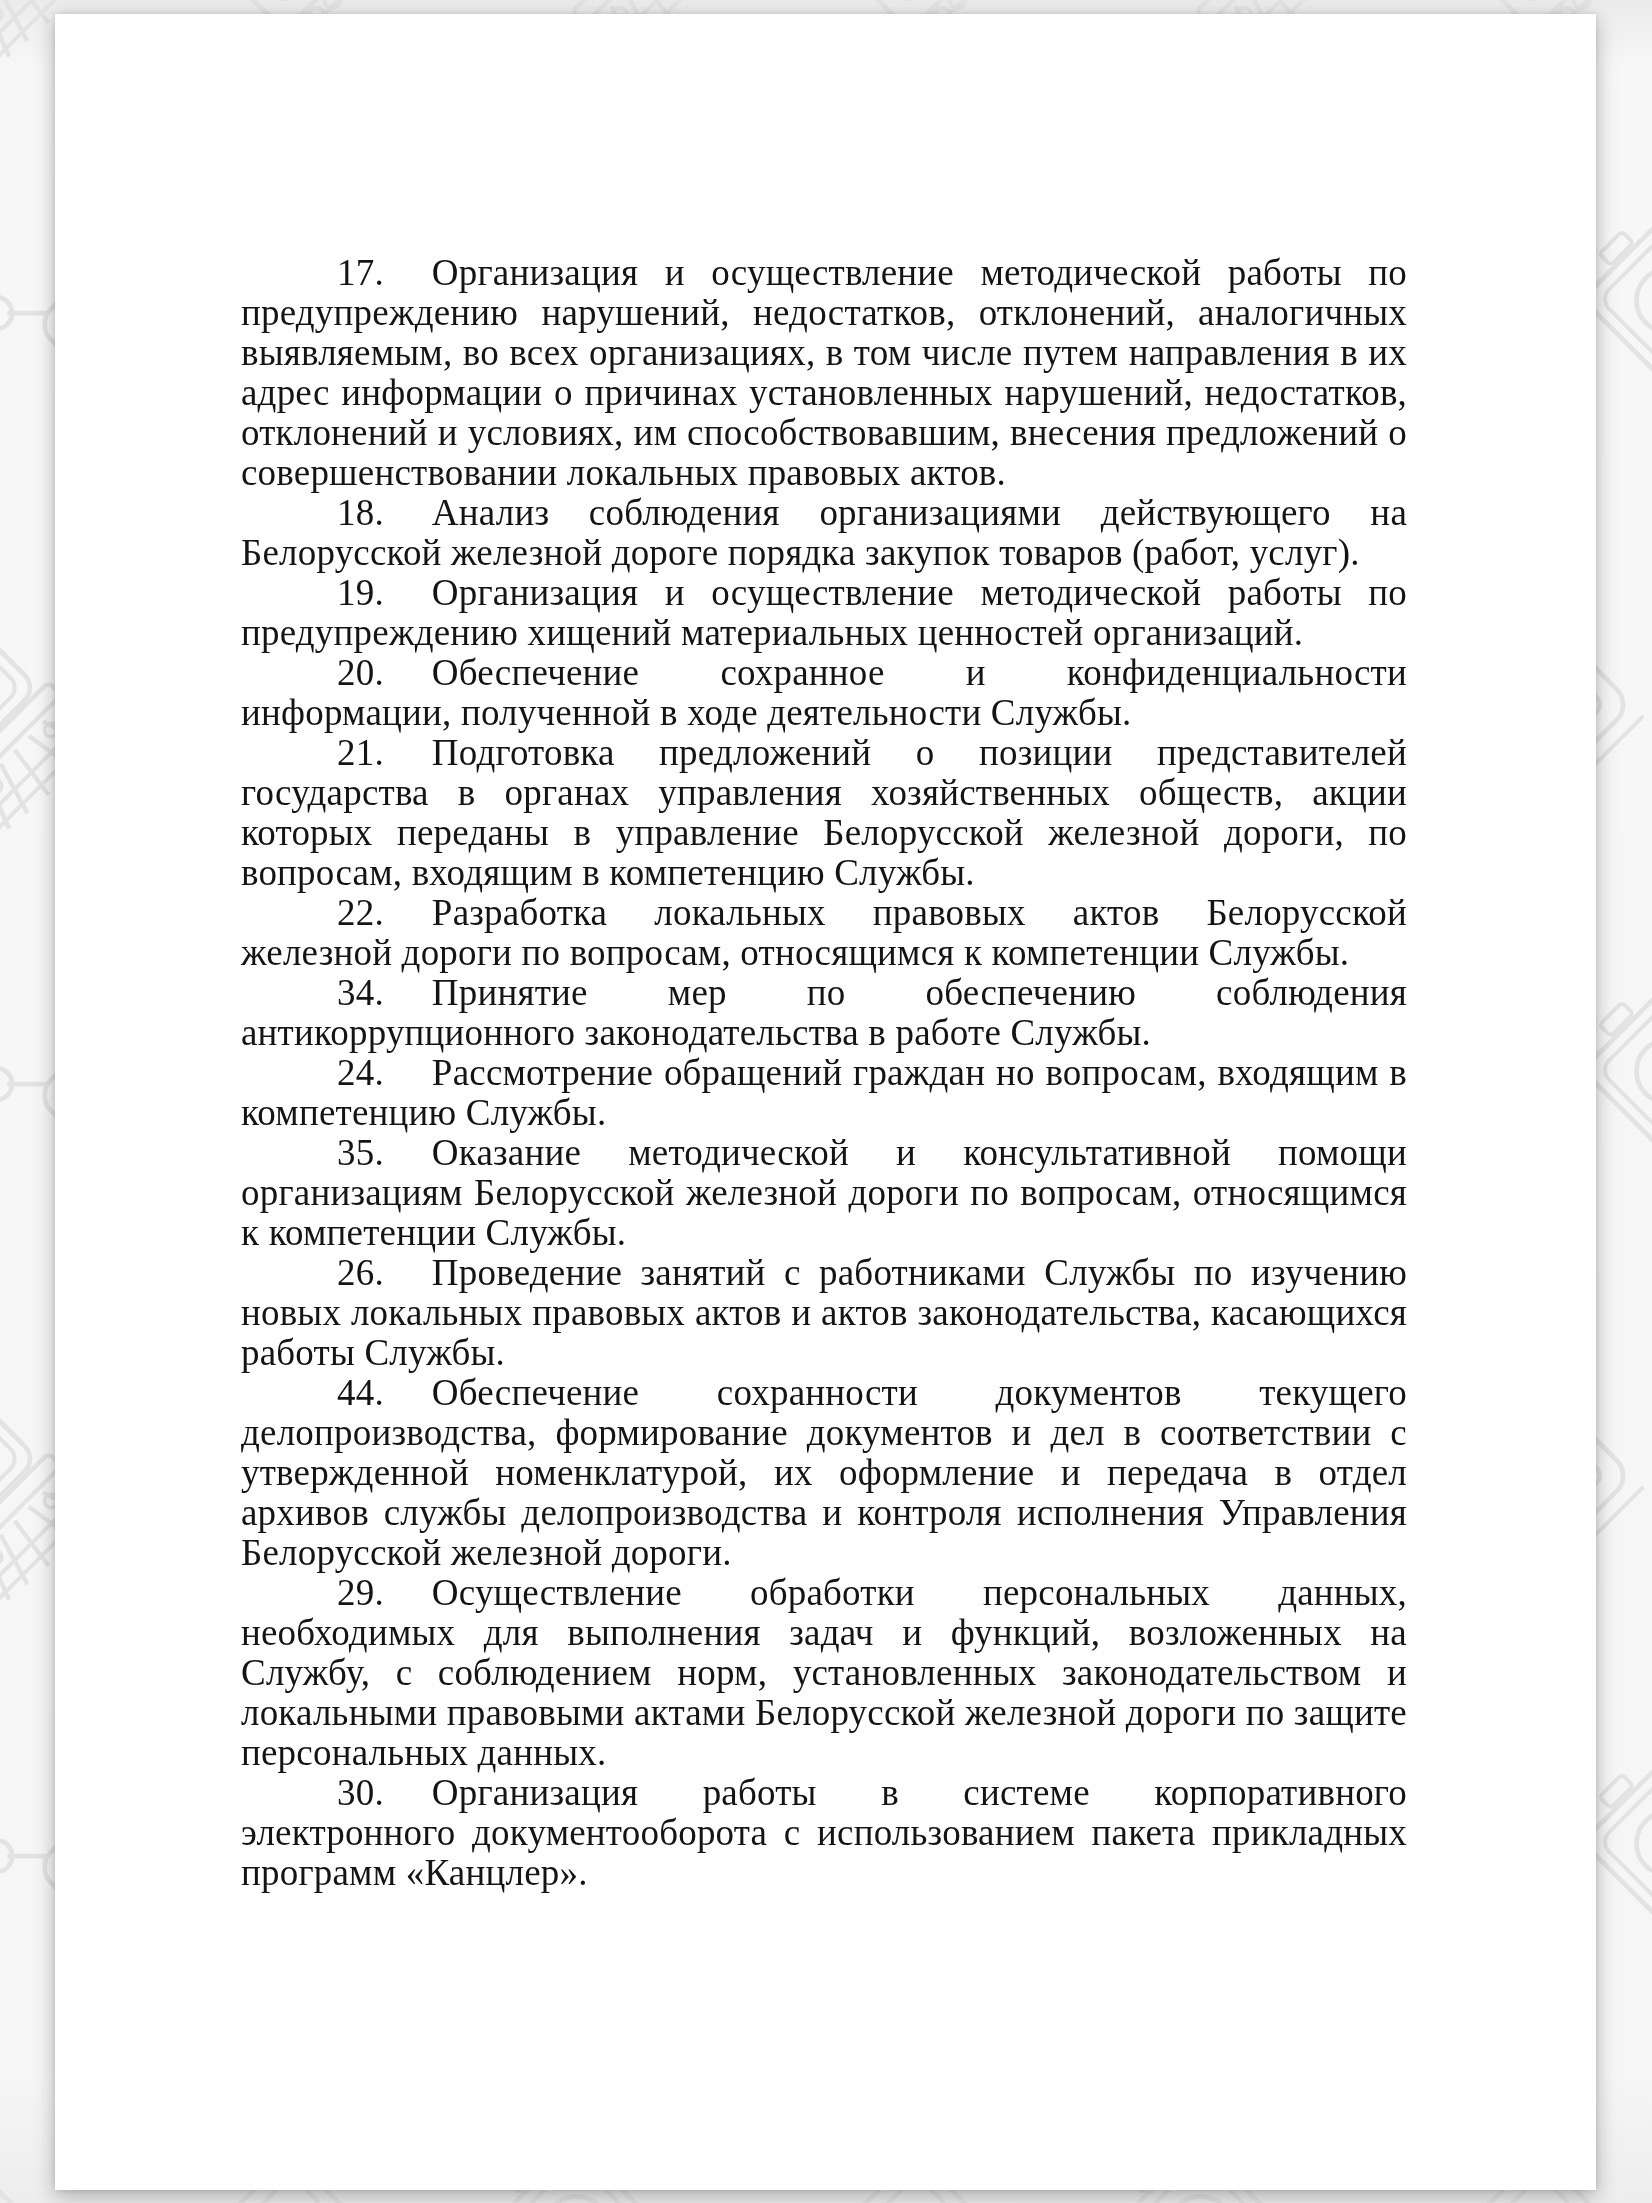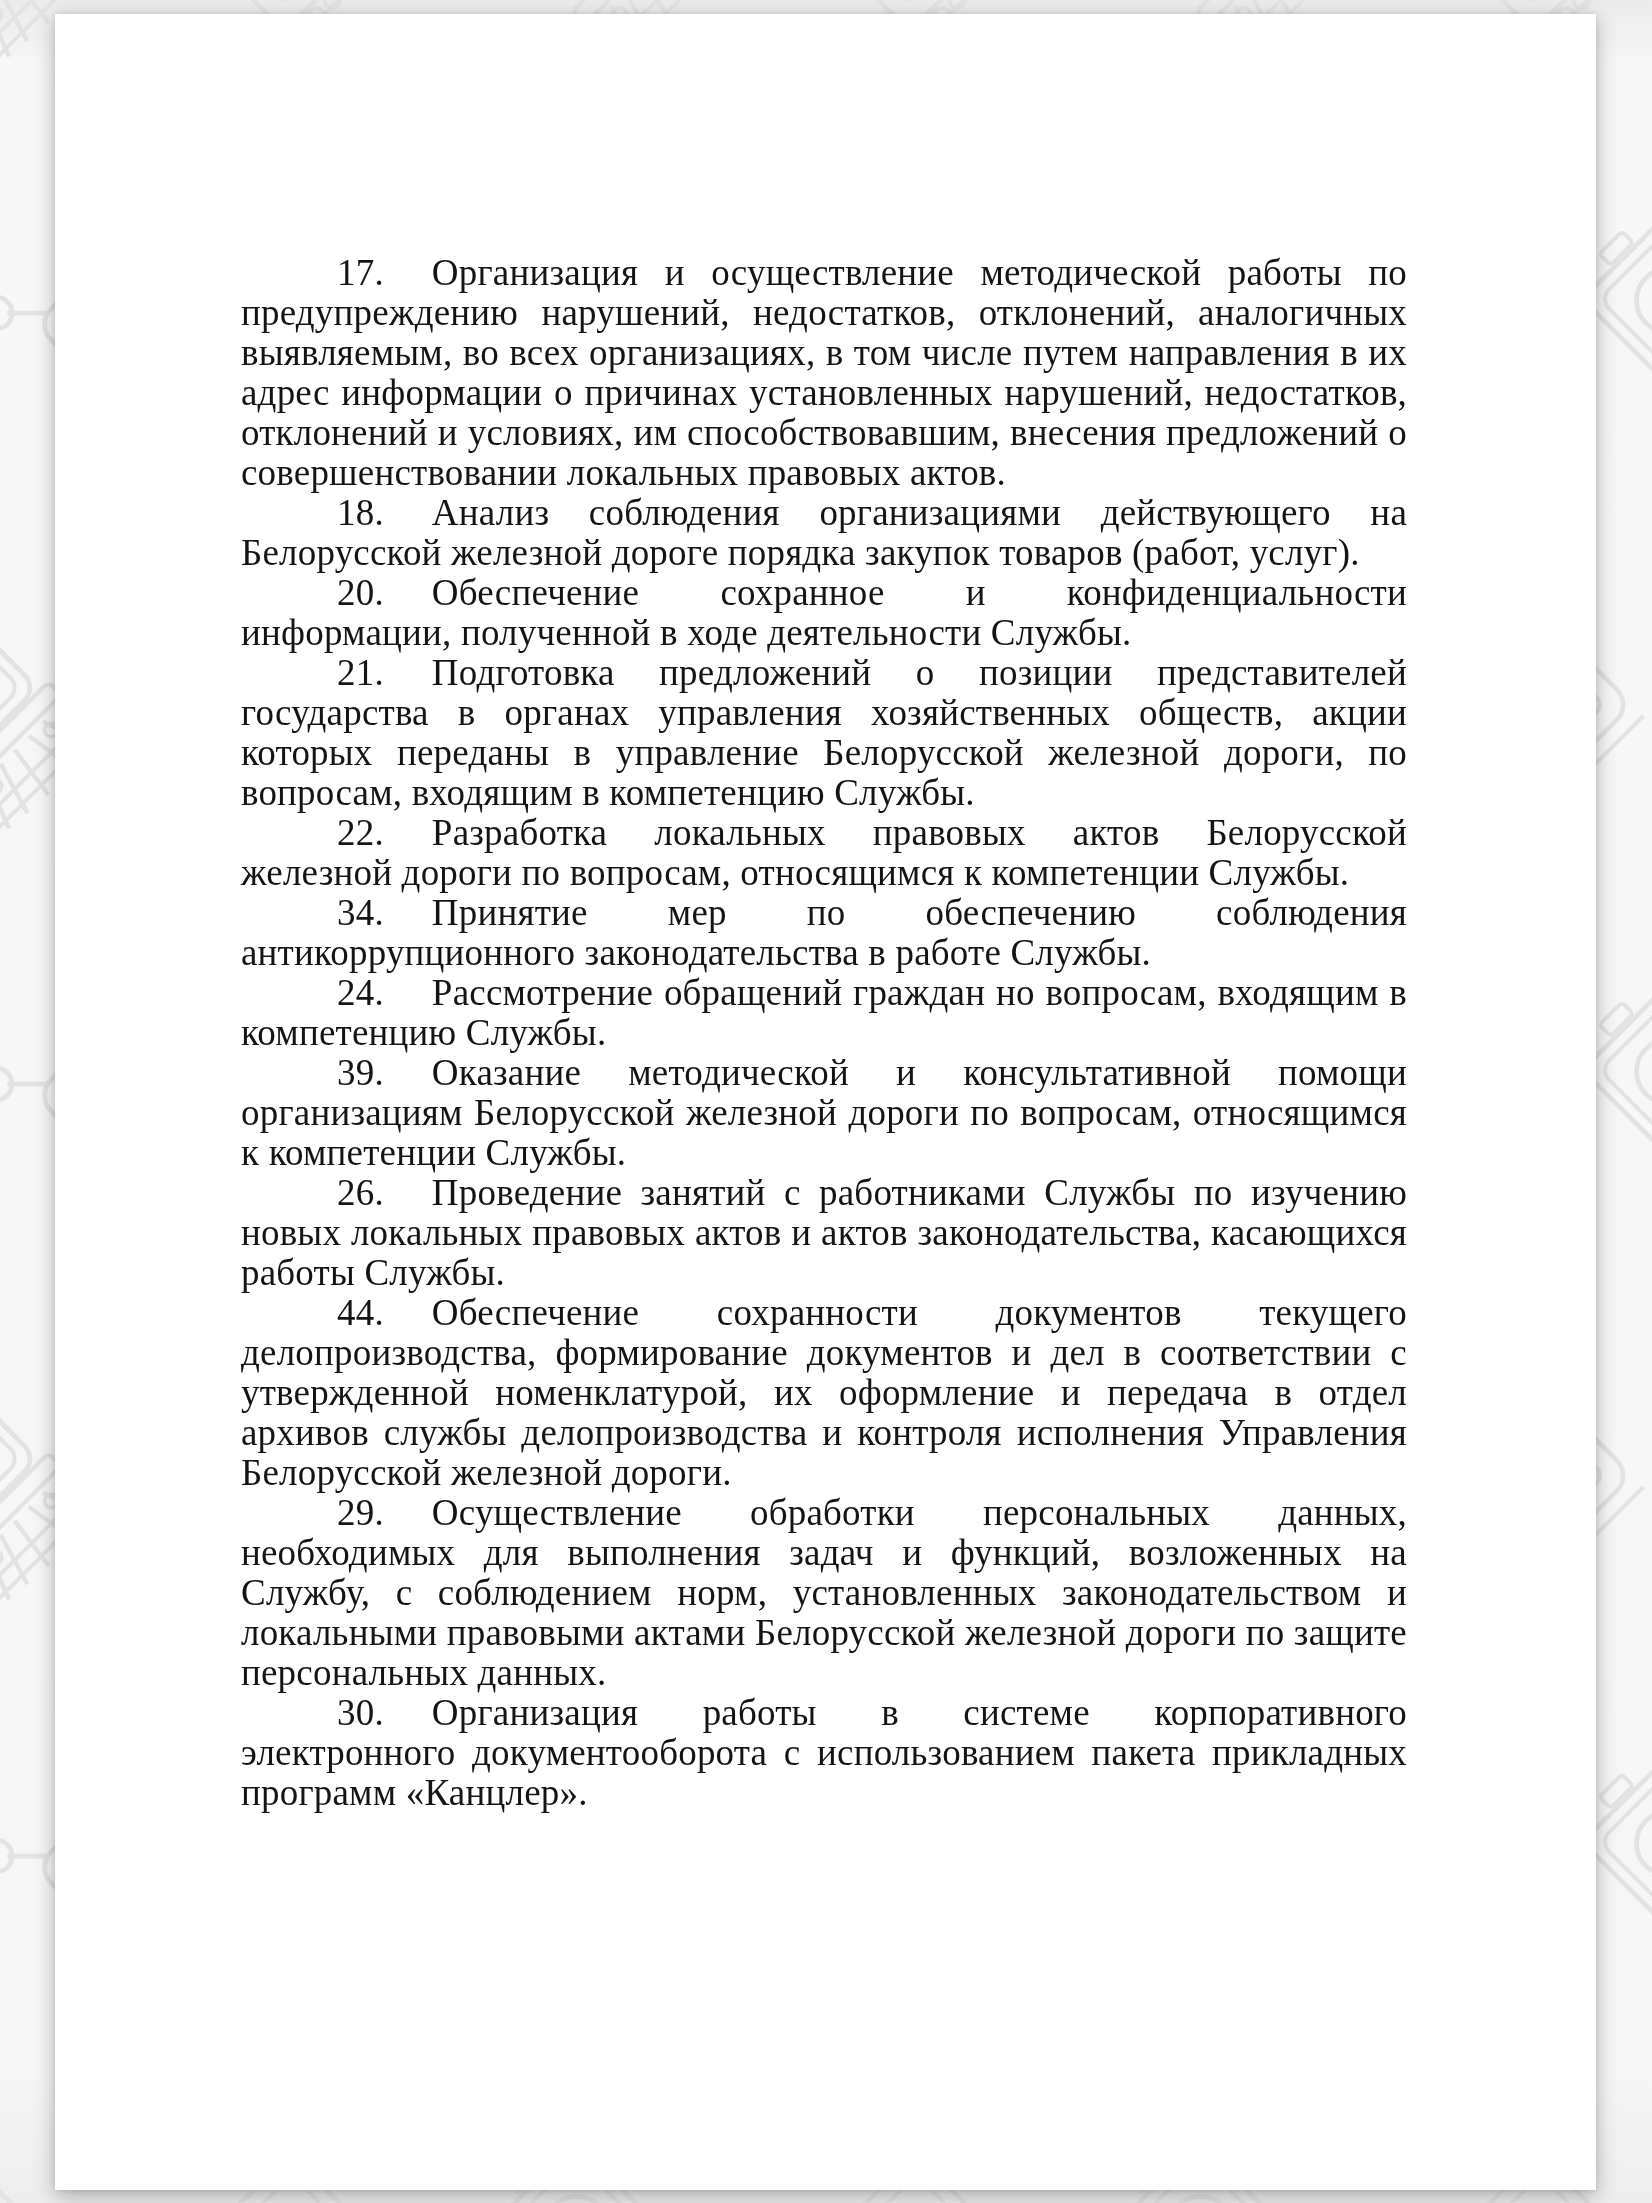"19. Организация и осуществление" p { html: none -> <p><span>19.</span><span></span><span>Организация и осуществление методической работы по предупреждению хищений материальных ценностей организаций.</span></p> }
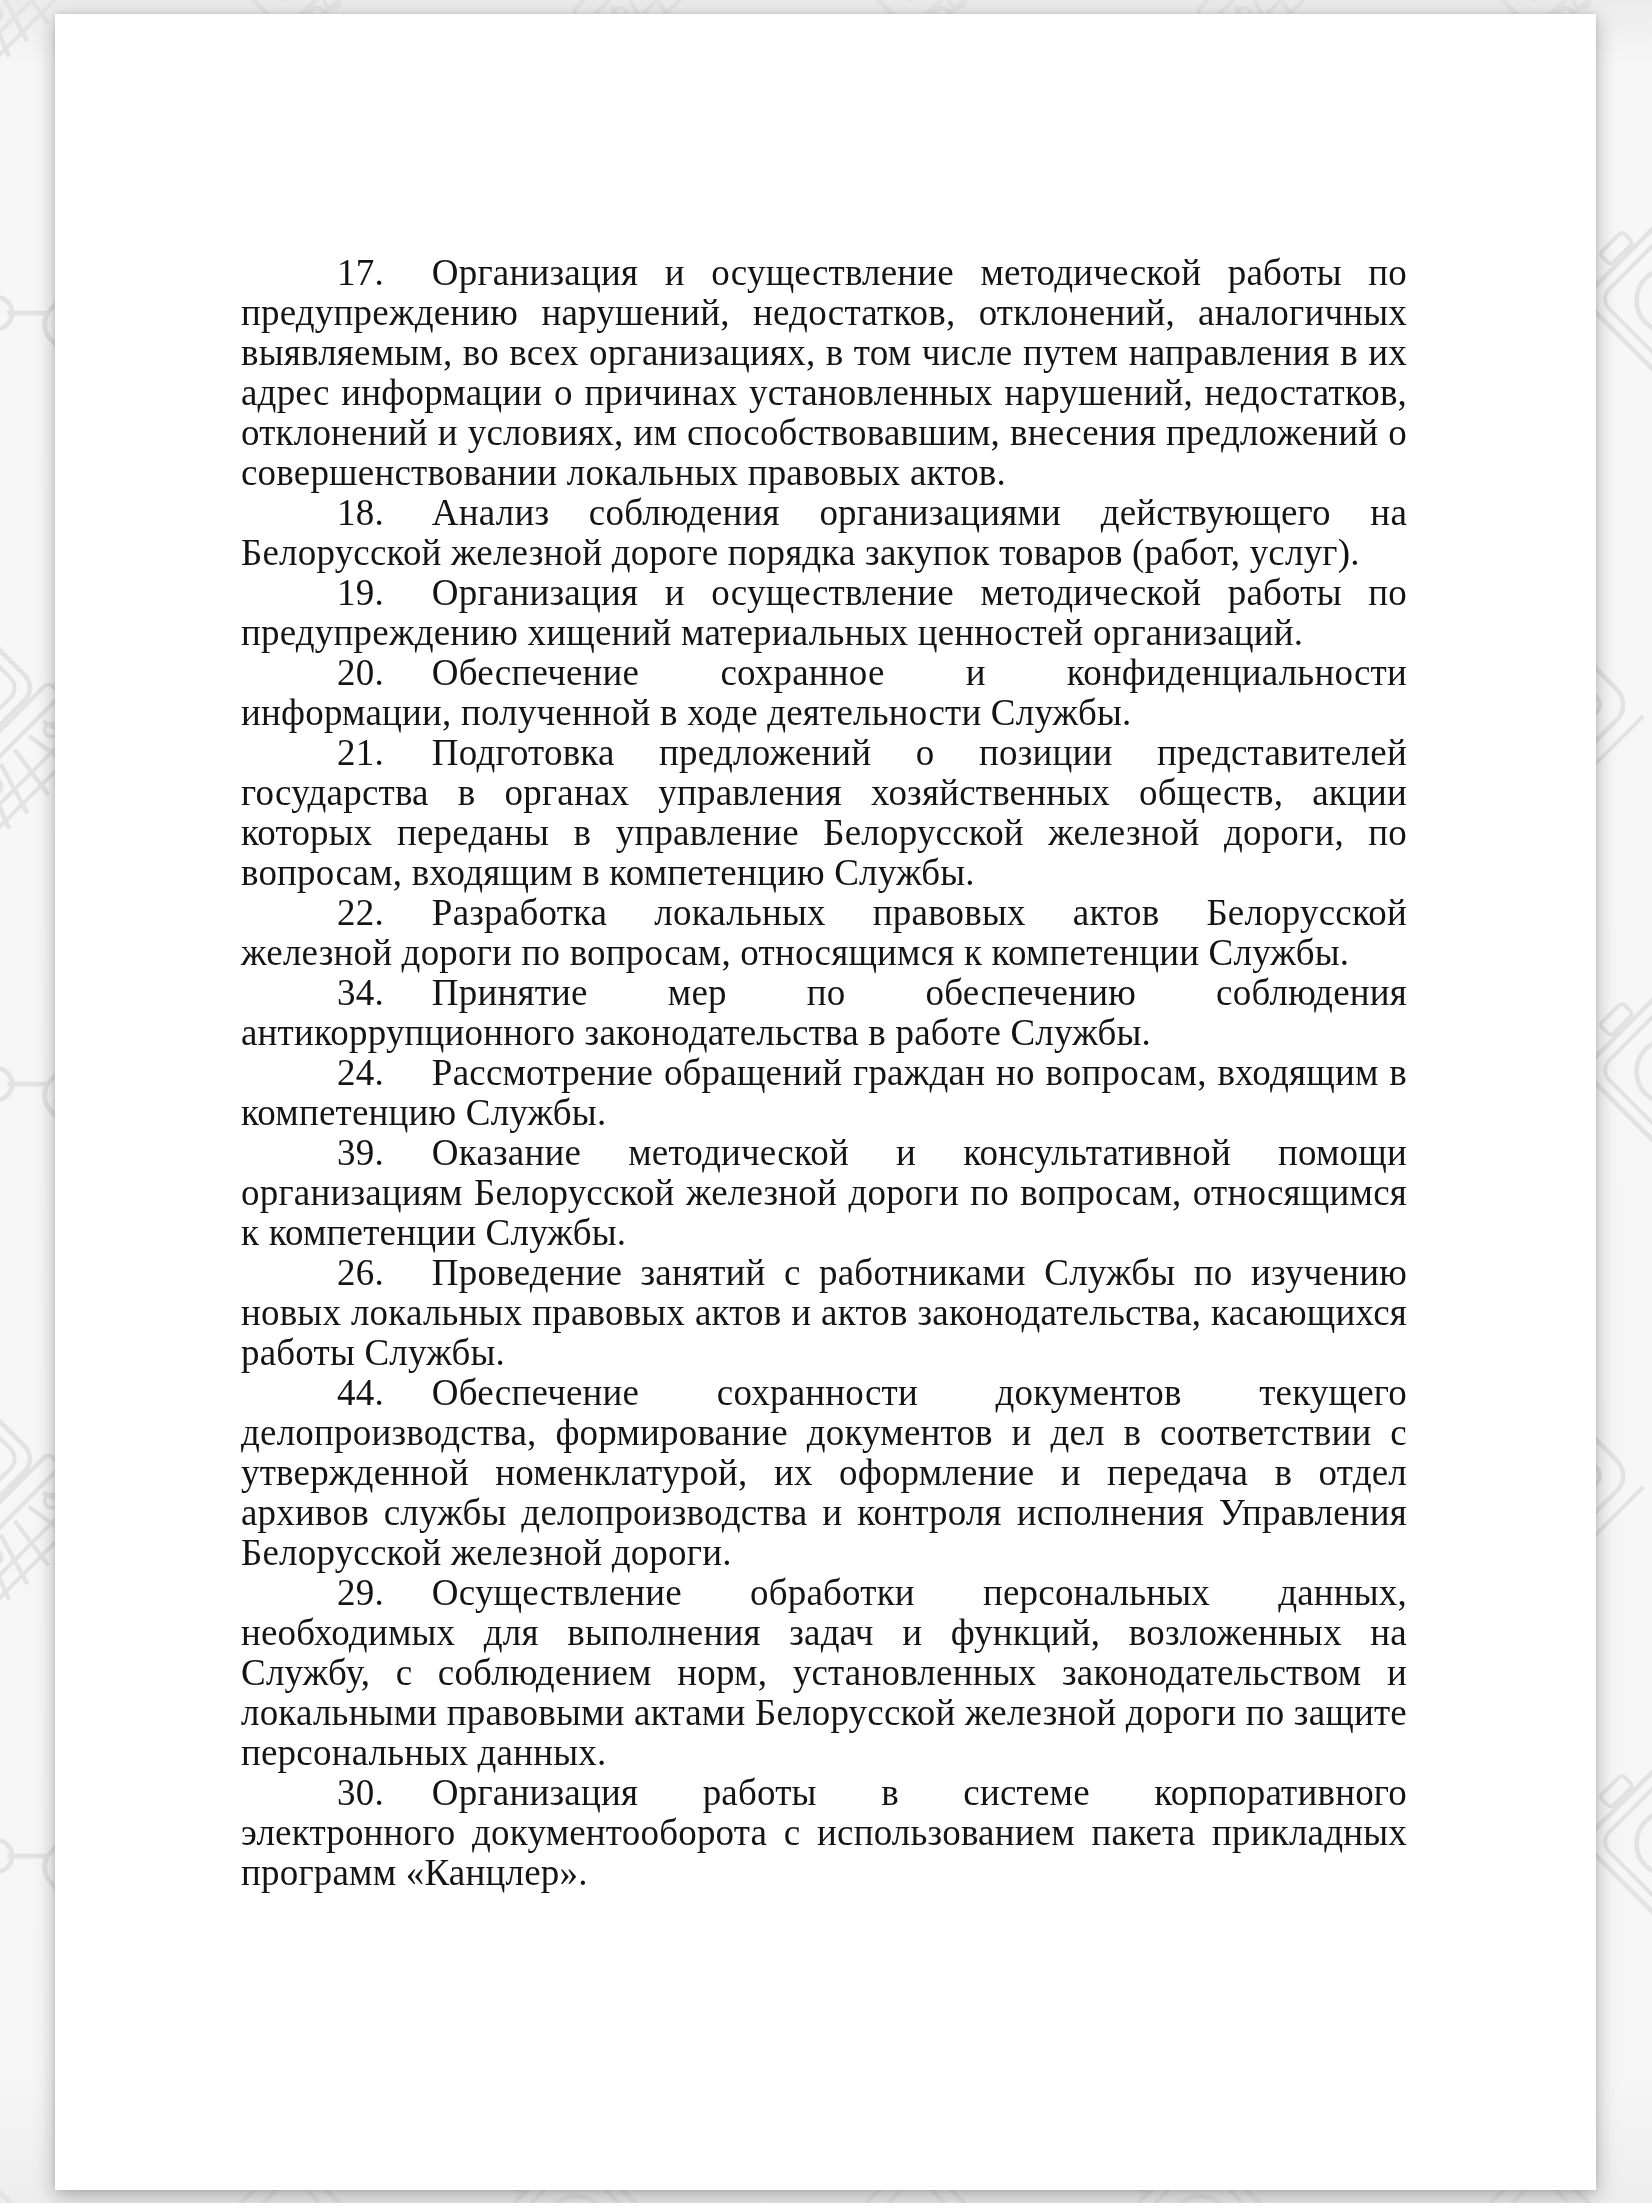"39." span { text: 39 -> 35 }
